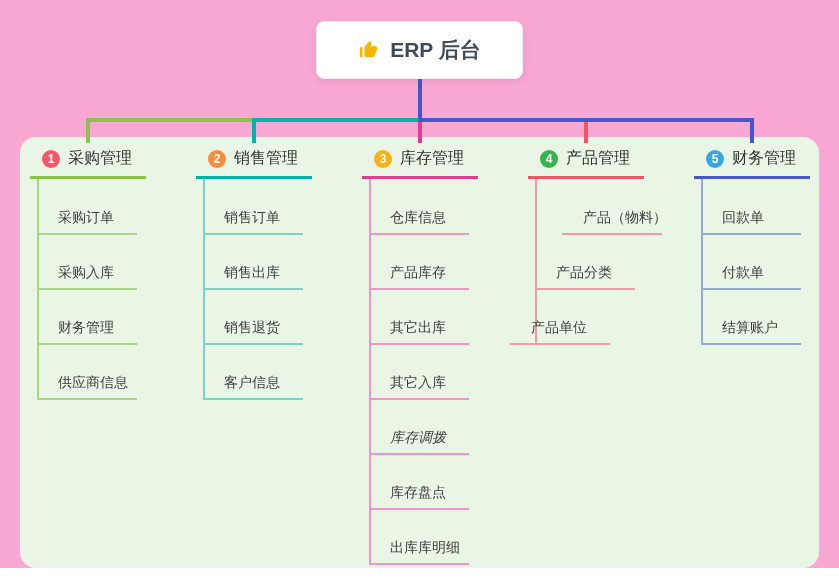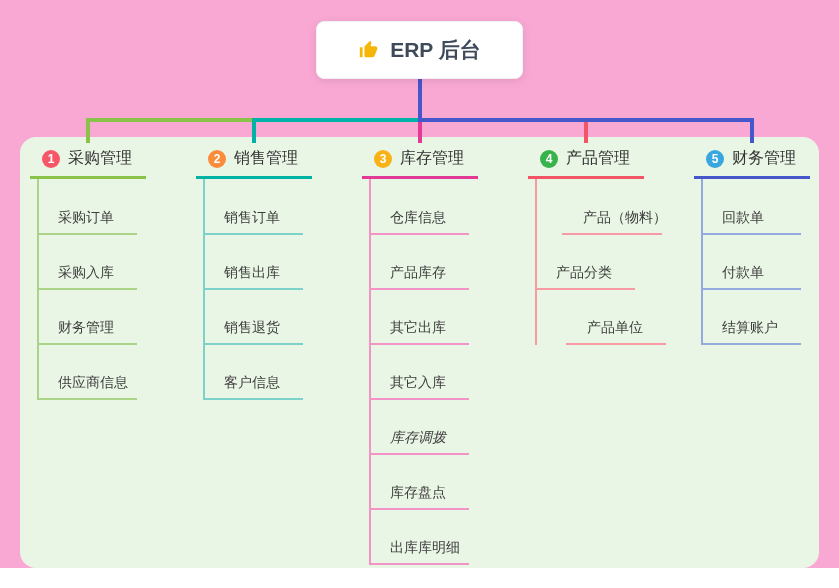"产品单位" div.child-row { left: 566px -> 510px }
